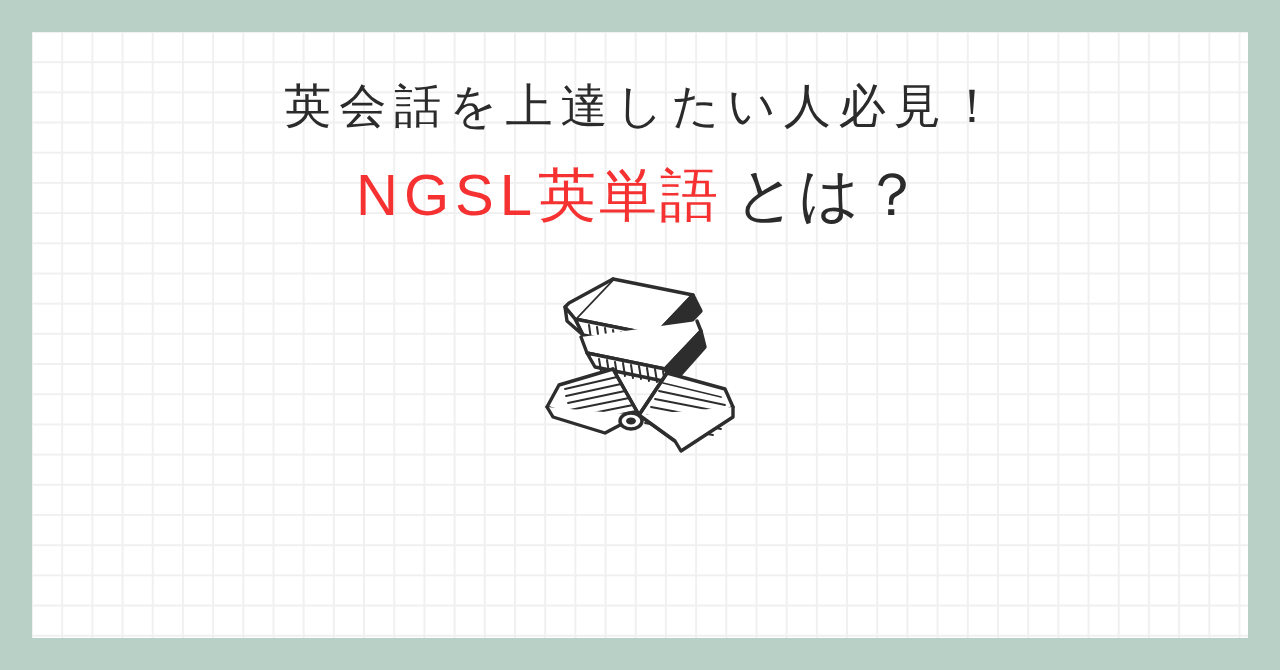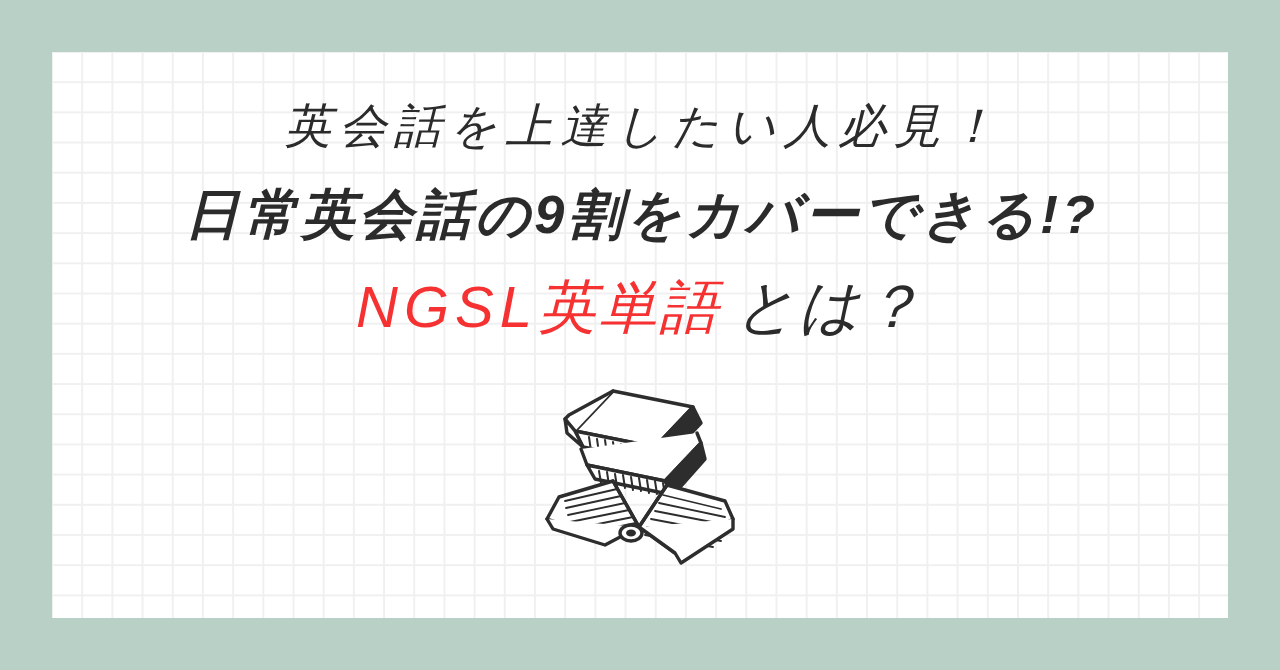"英会話を上達したい人必見！" .thumbnail { font-style: italic -> none; padding: 52px -> 32px }
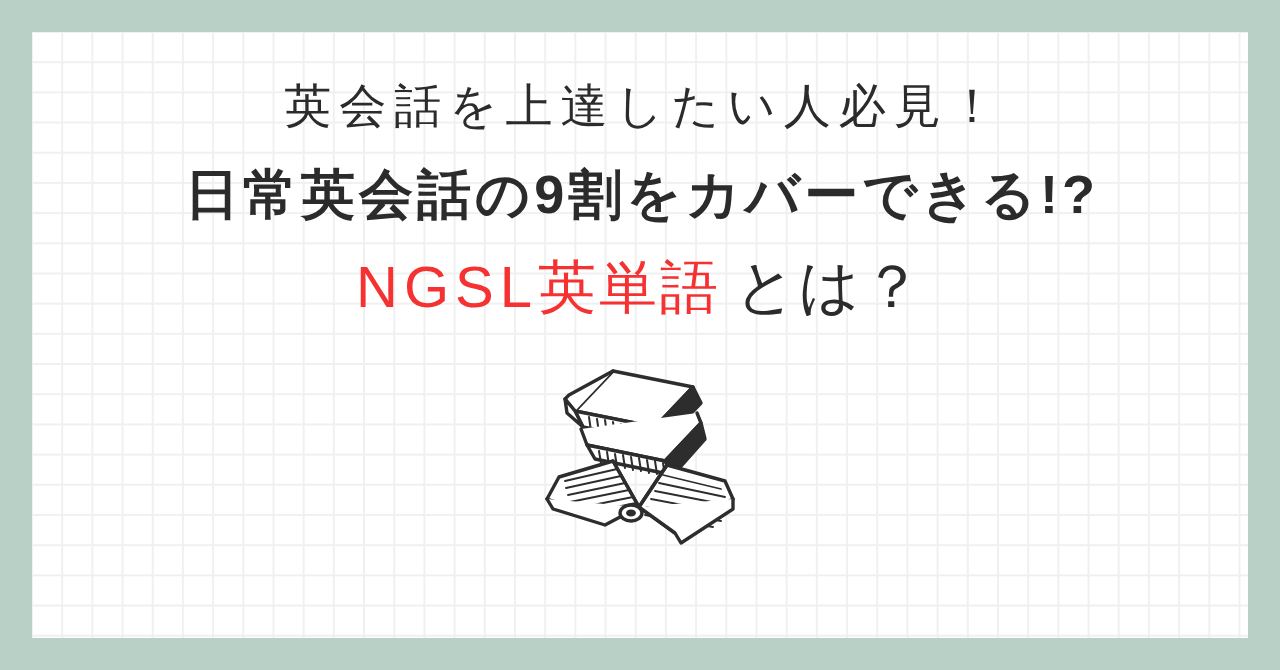"日常英会話の9割をカバーできる!?" div.headline { html: <div>日常英会話の9割をカバーできる!?</div> -> none }
